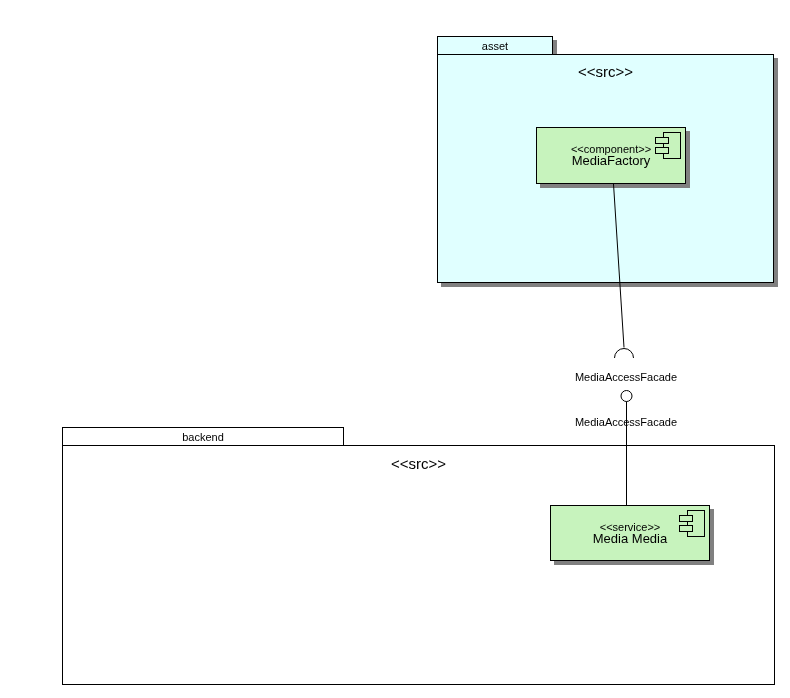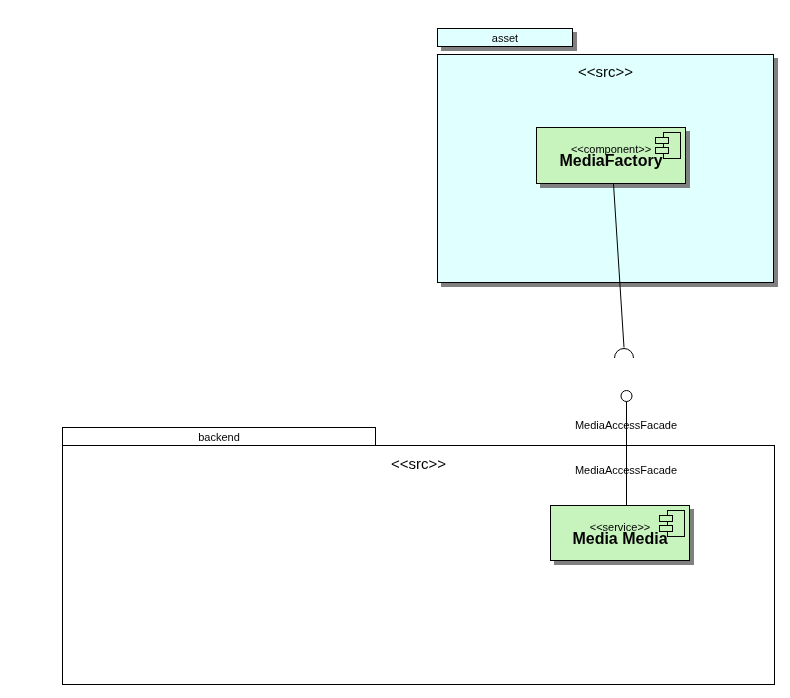"asset" div.pkg-tab { top: 28px -> 36px; width: 136px -> 116px }
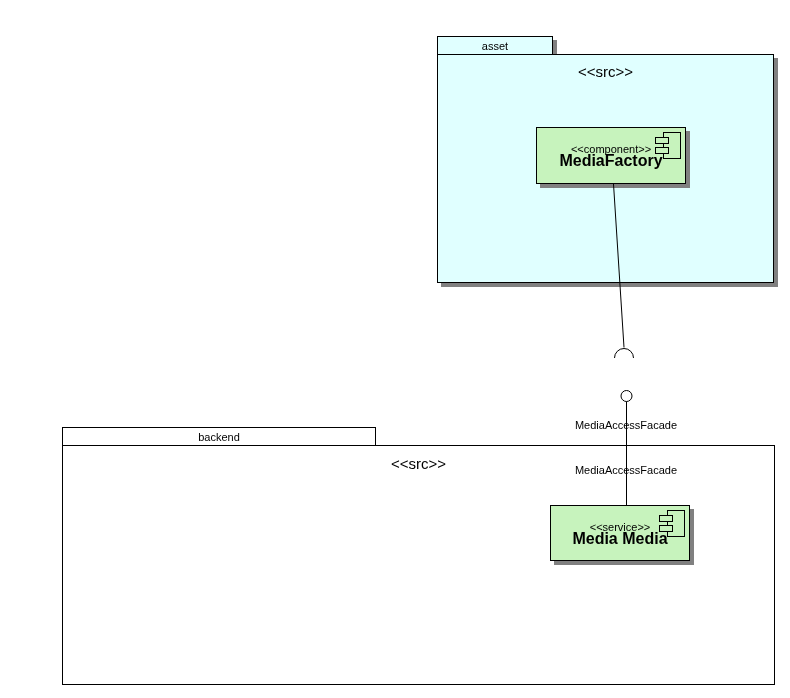"MediaFactory" .component .comp-name { font-size: 16px -> 13px; font-weight: bold -> normal }
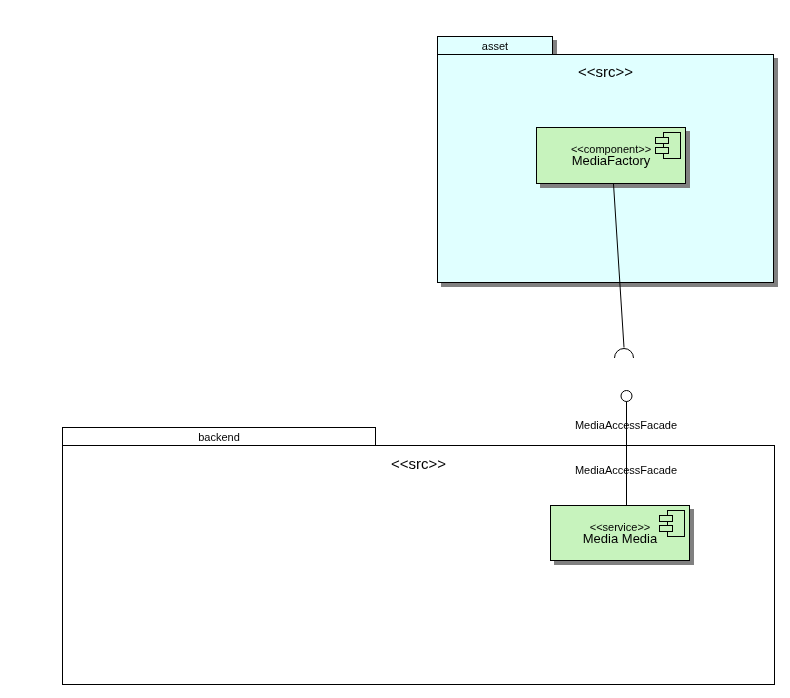"MediaAccessFacade" .iface-label { margin-top: 48px -> none }
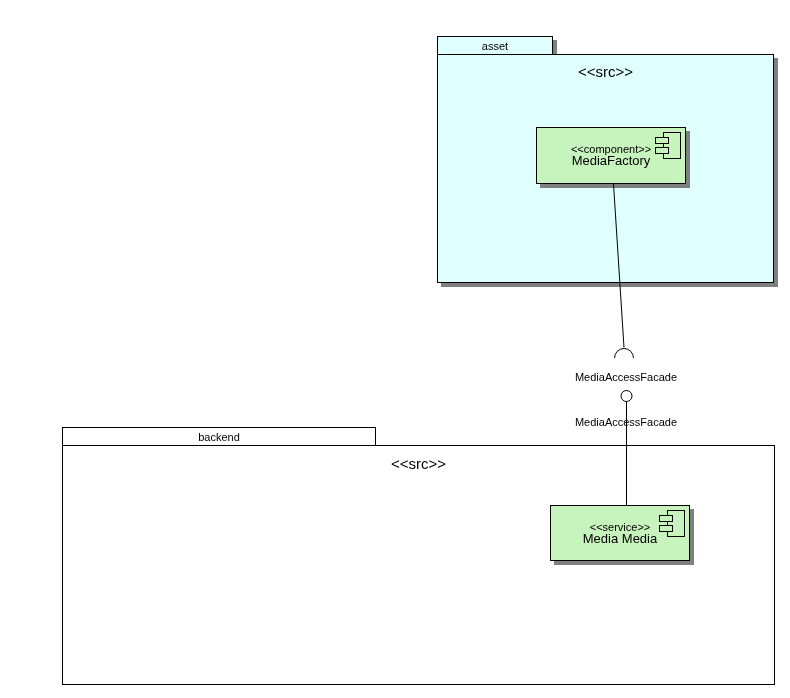"backend" div.pkg-tab { width: 314px -> 282px }
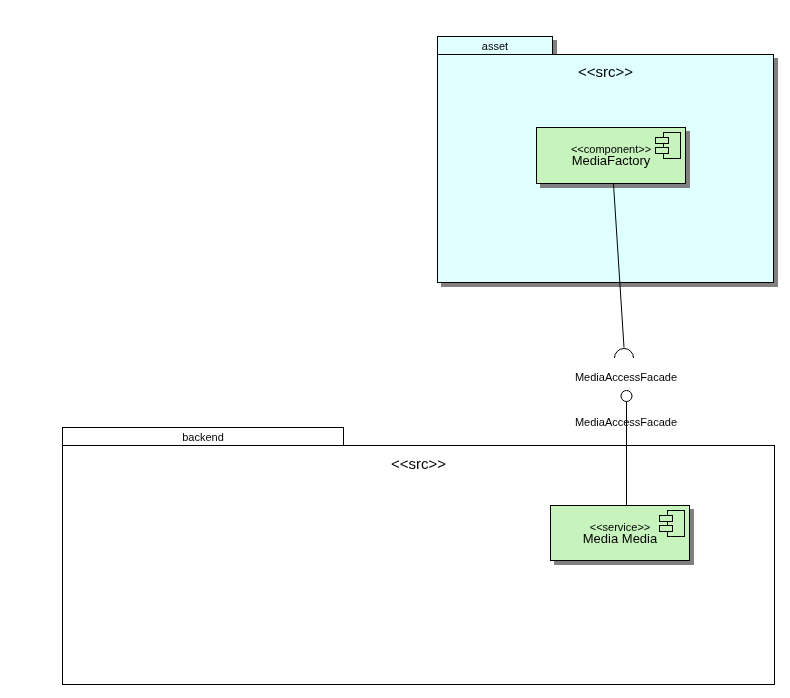"<<service>>" div.component { width: 140px -> 160px }
